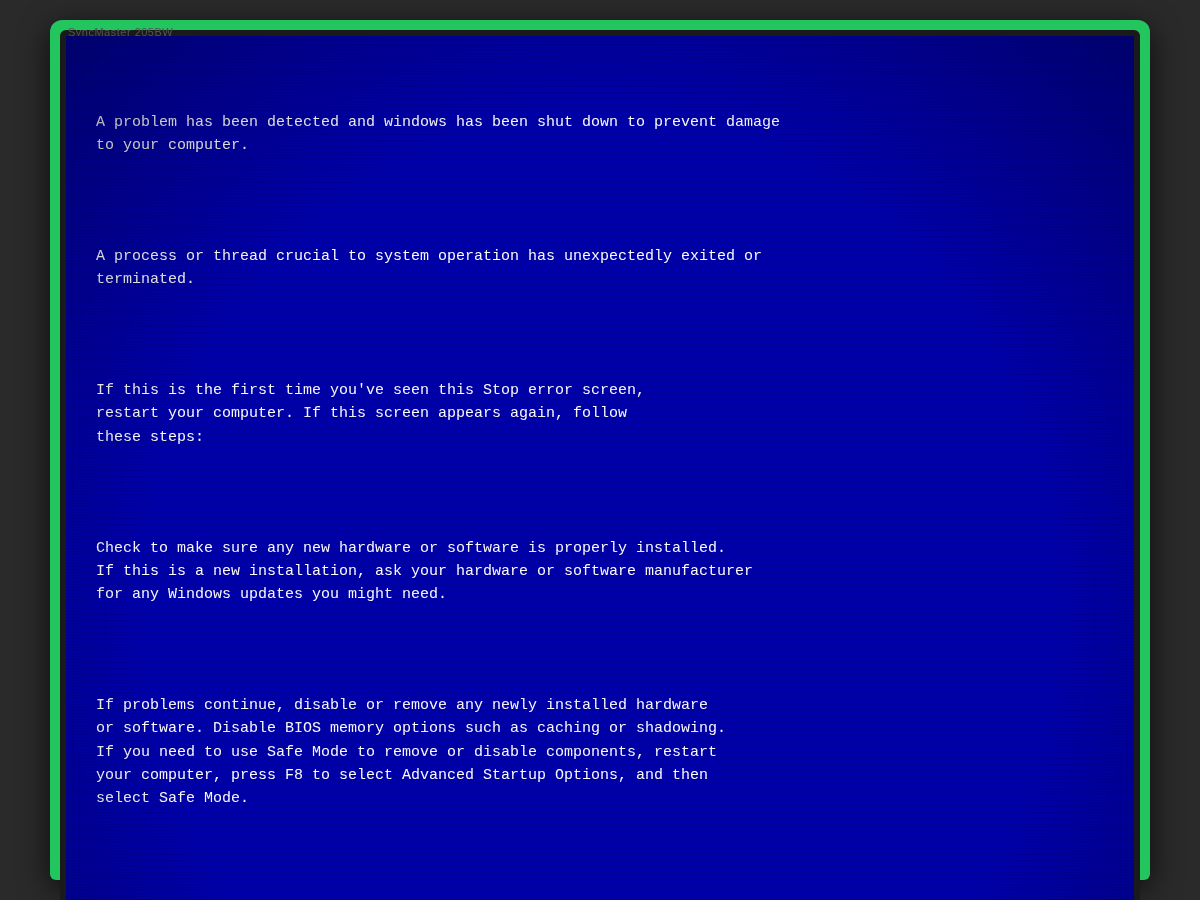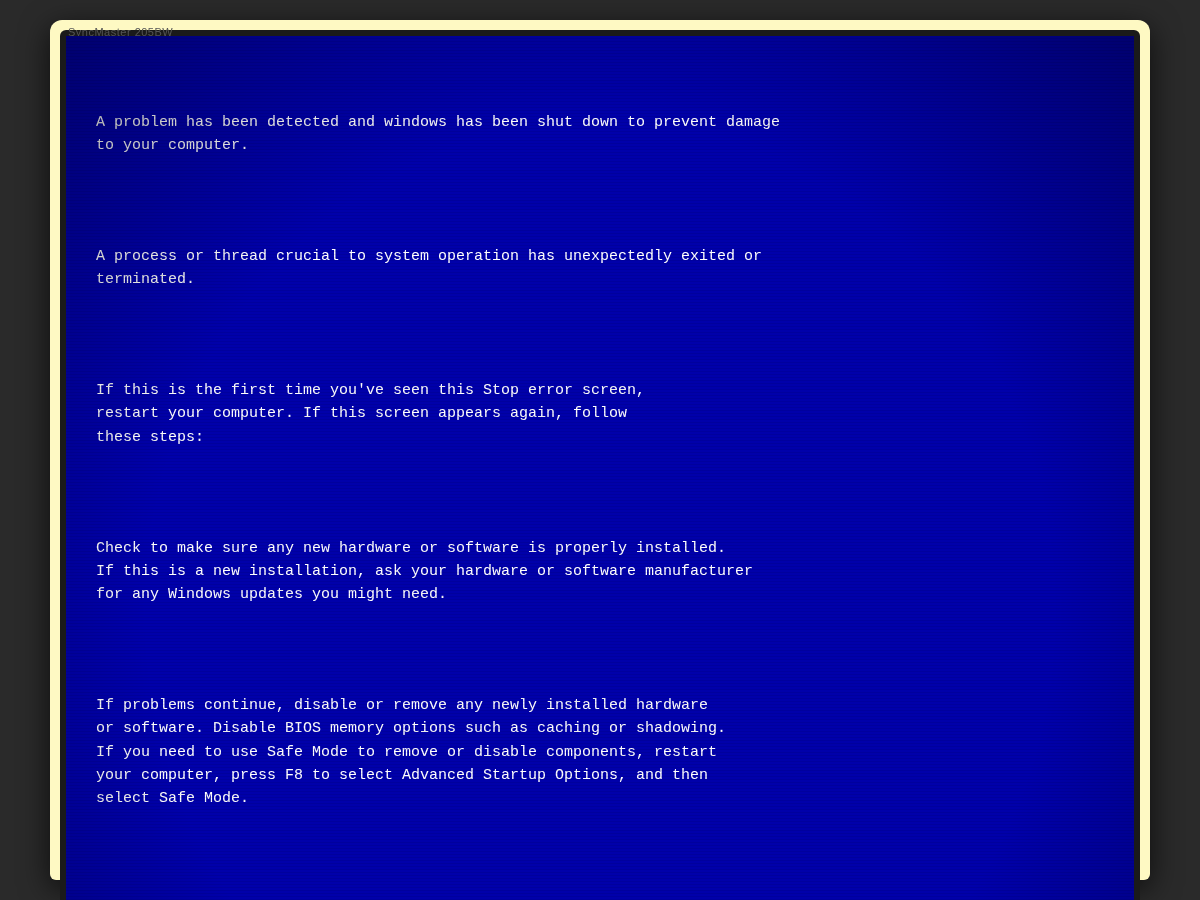"SyncMaster 205BW" .monitor-outer { background: #fef9c3 -> #22c55e }
